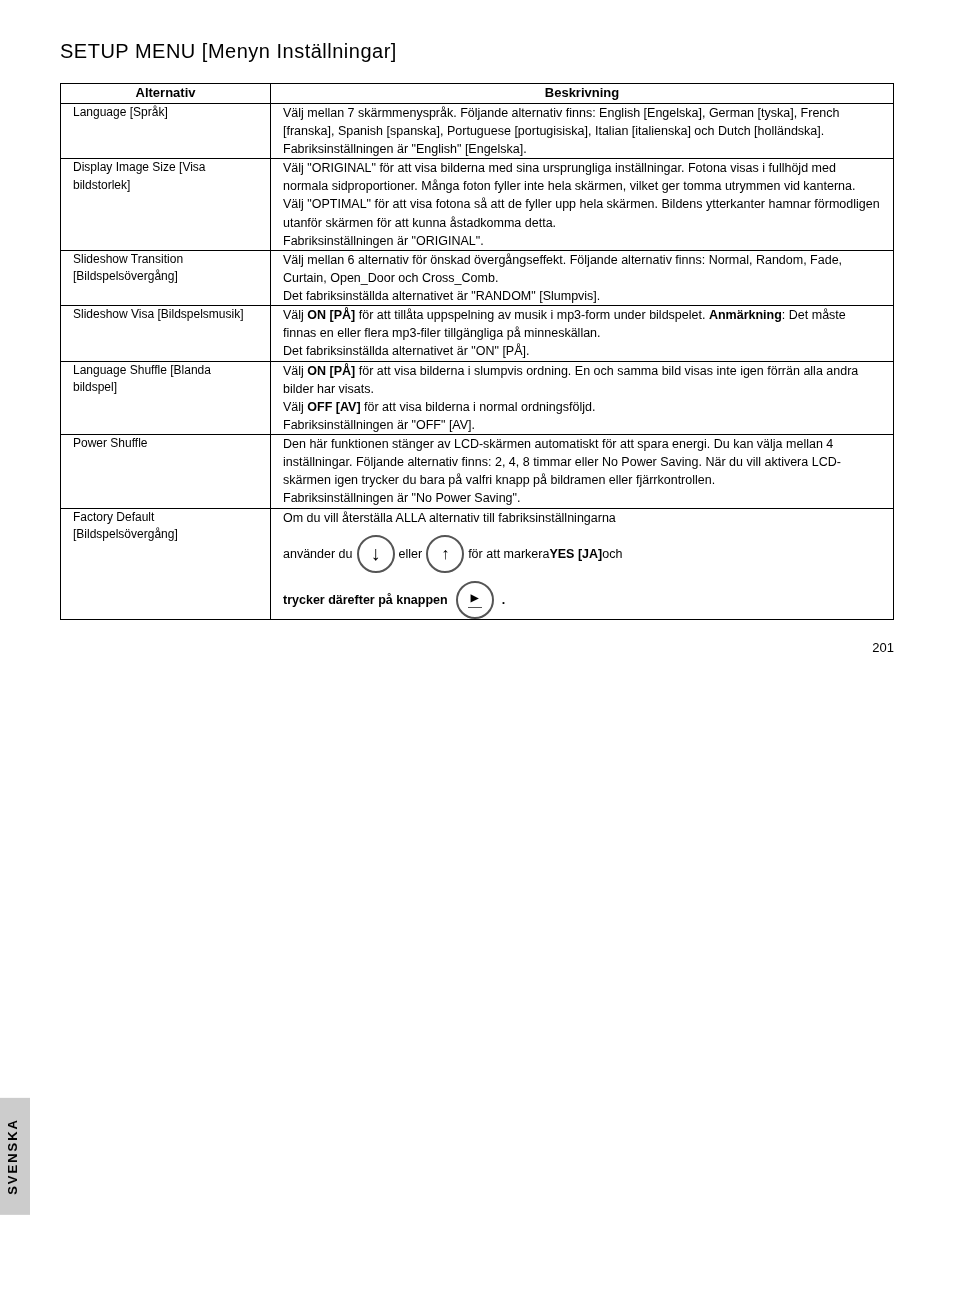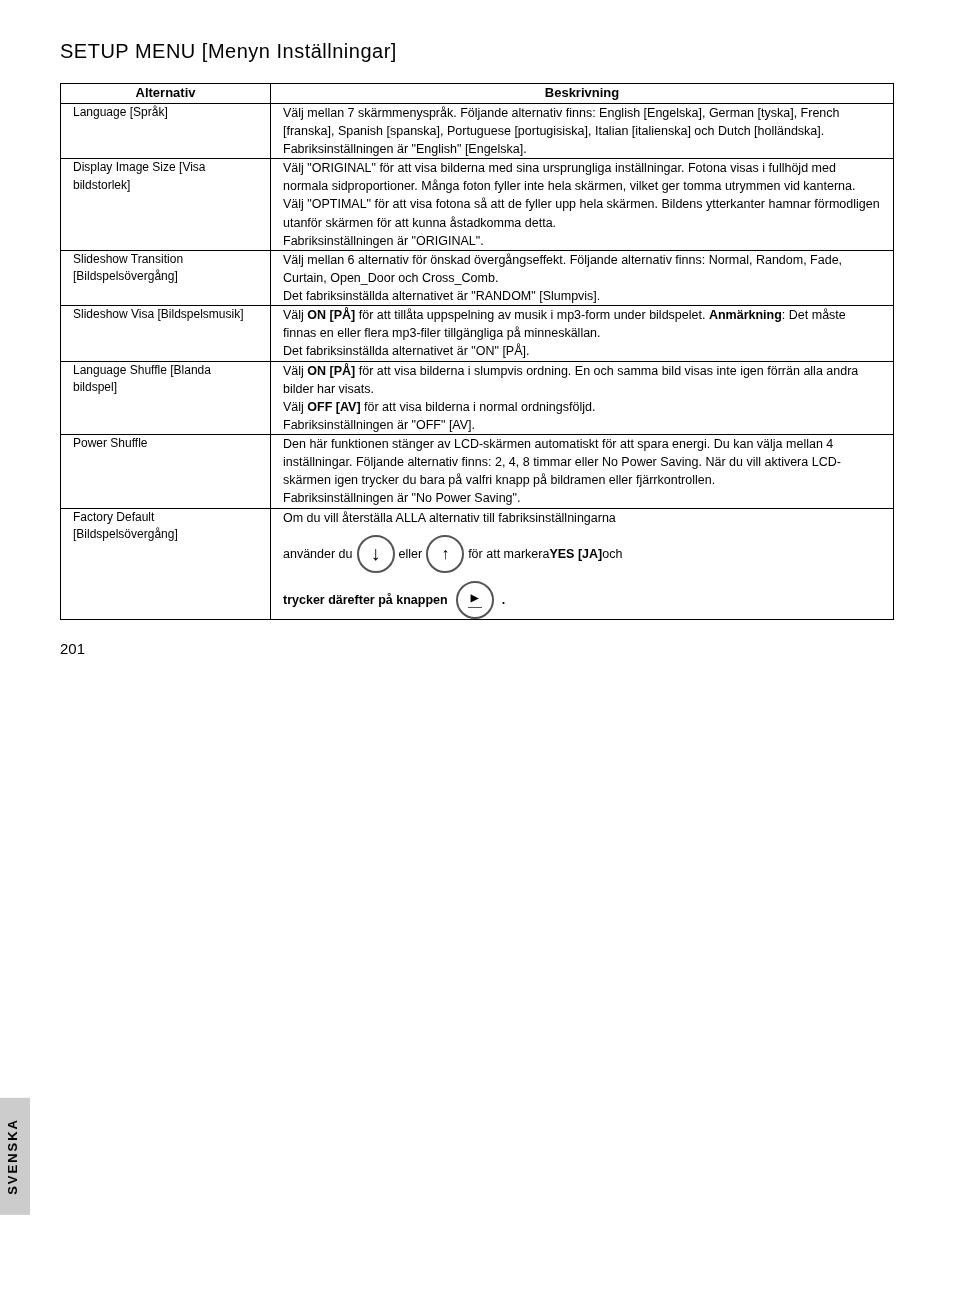"201" .page-number { font-size: 15px -> 13px; text-align: left -> right }
